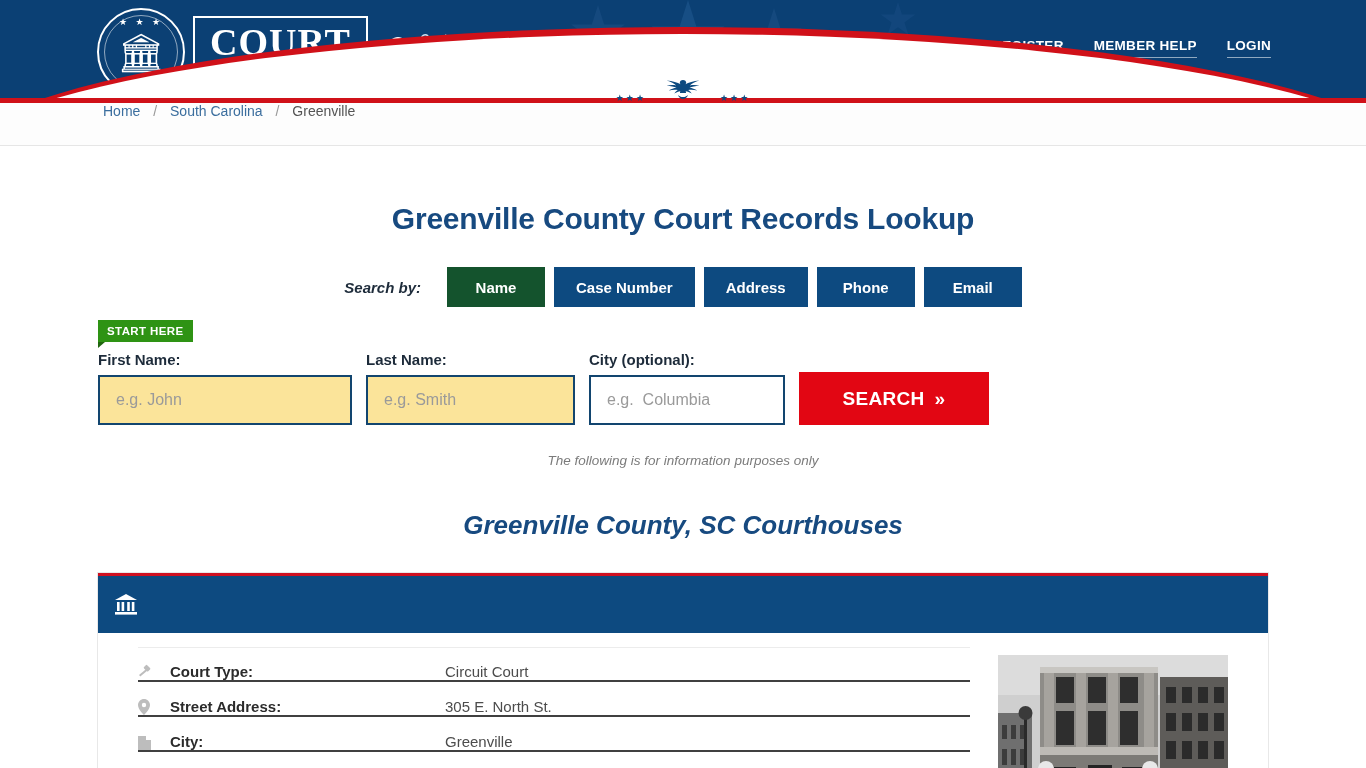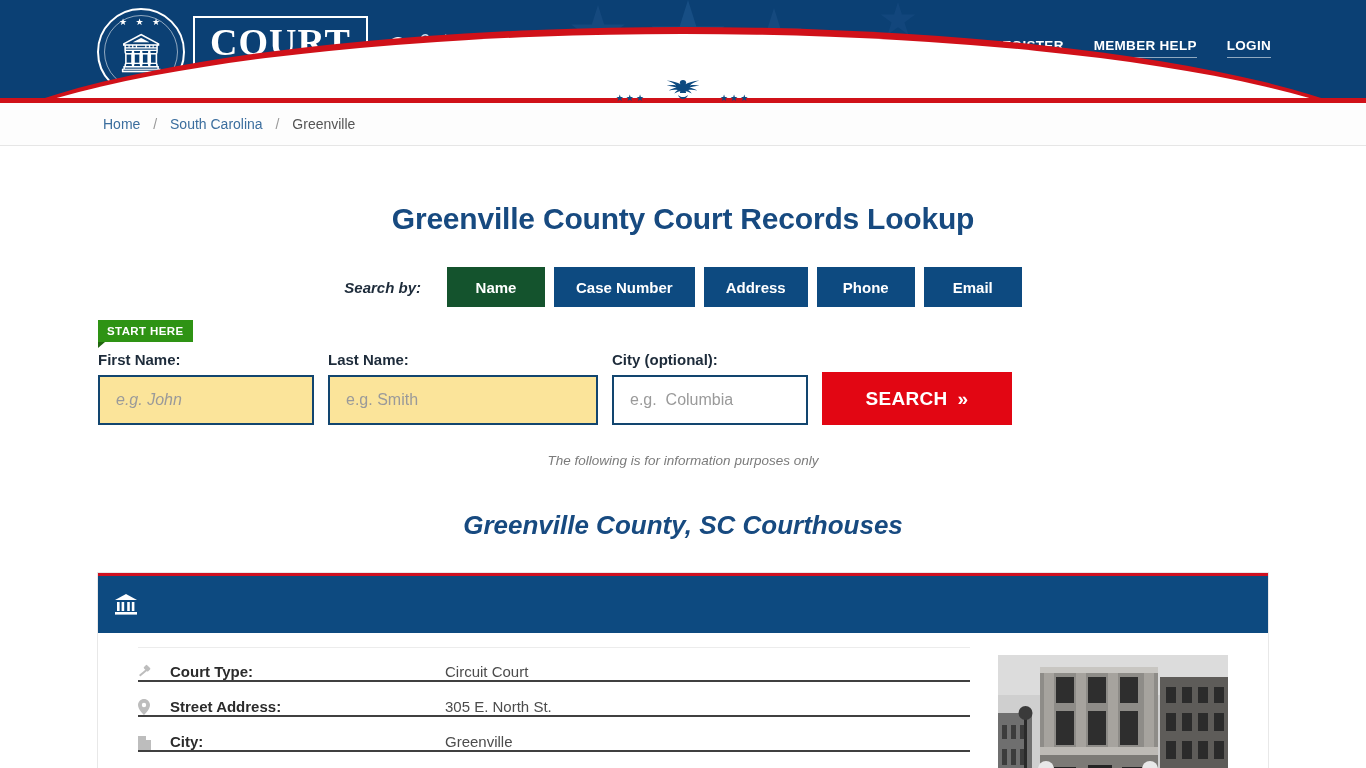"Home / South Carolina /" .crumbbar { align-items: center -> none }
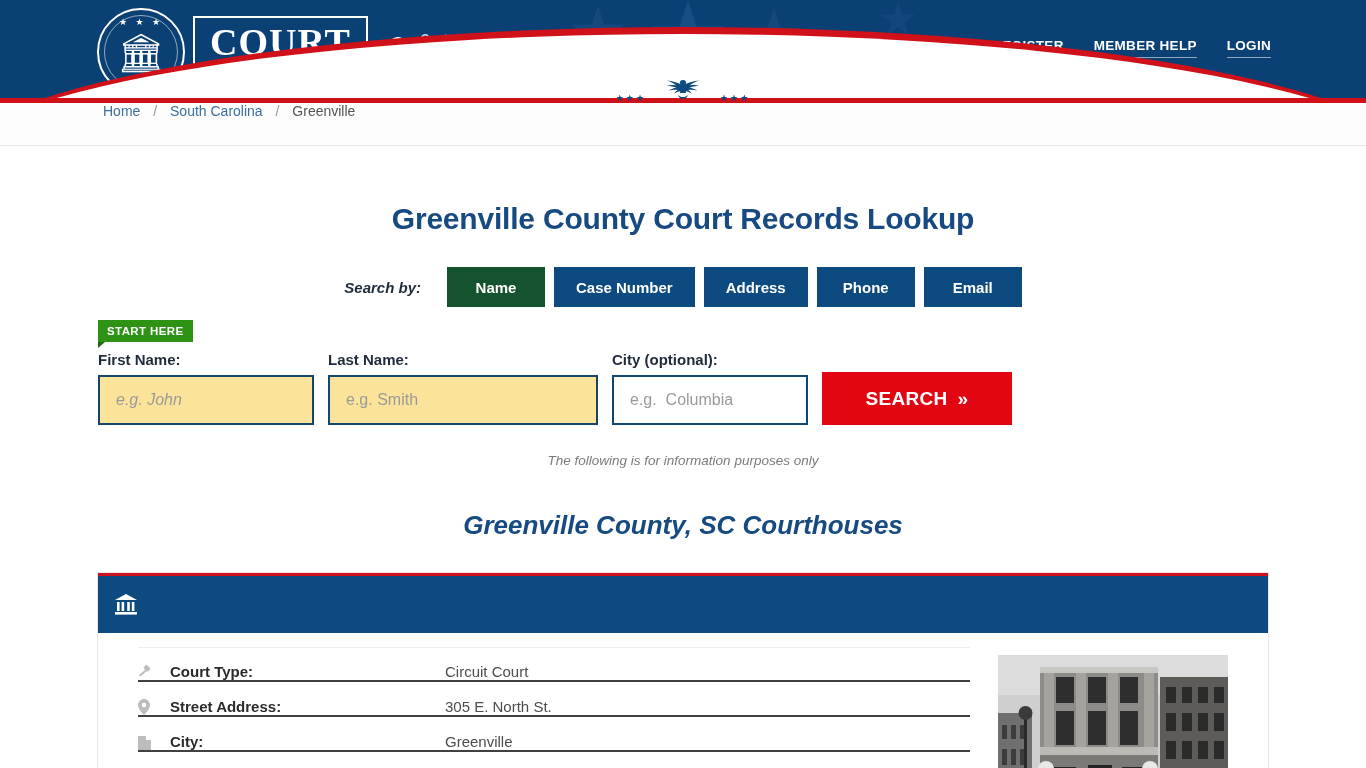"e.g. John" .w-first { font-style: italic -> none; width: 216px -> 254px }
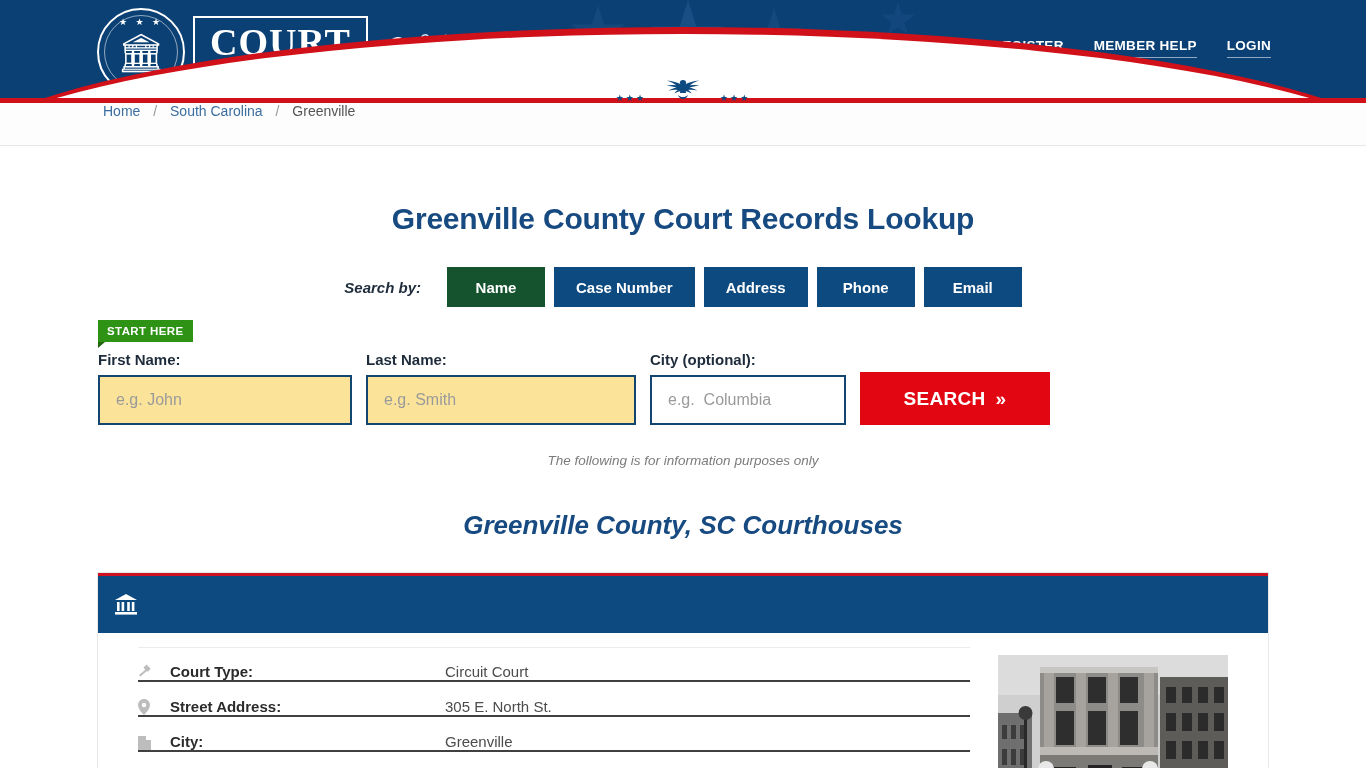"e.g. Smith" .w-last { width: 270px -> 209px }
